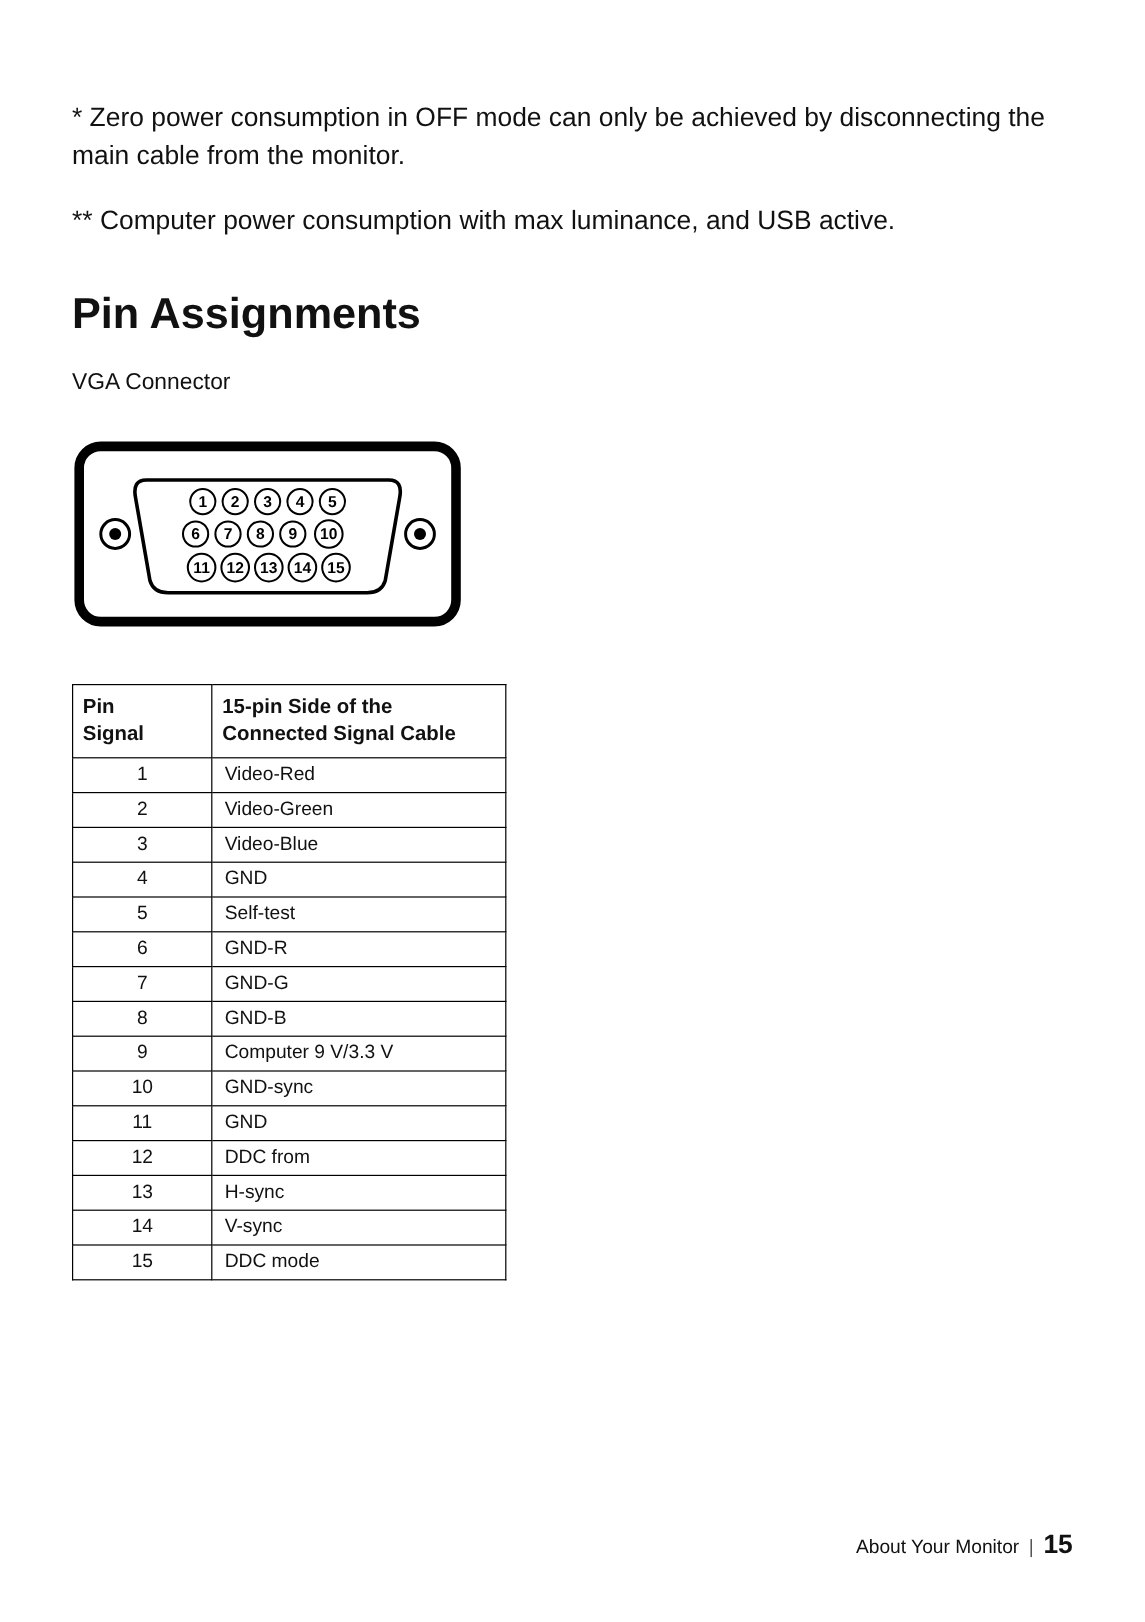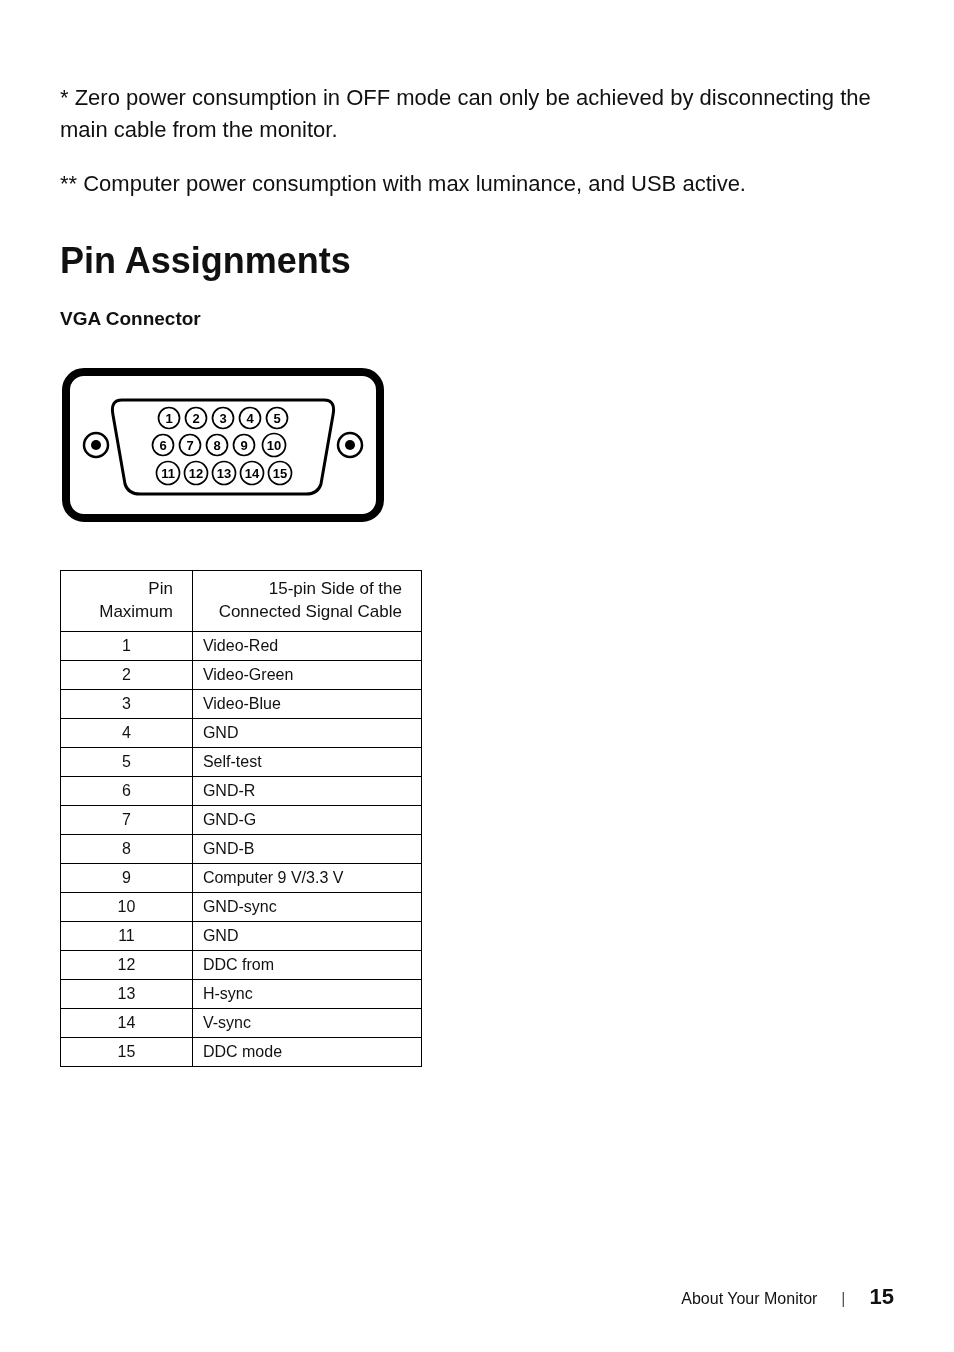"VGA Connector" h3.sub-title { font-weight: 700 -> 400 }
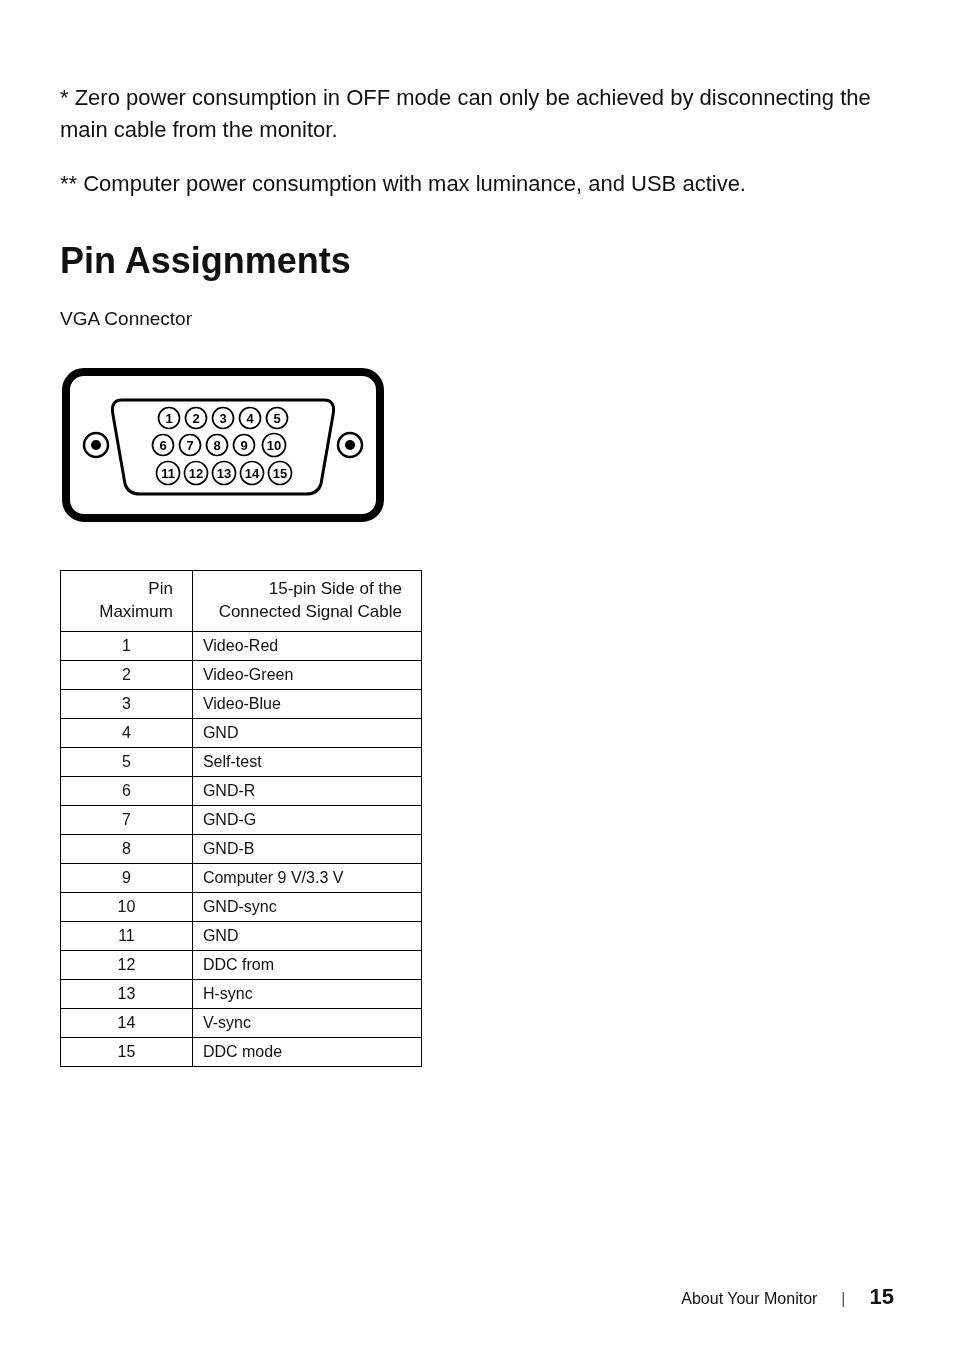"Pin" table.pins th { font-weight: 400 -> 700; padding: 7px 19px -> 7px 8px; text-align: right -> left }
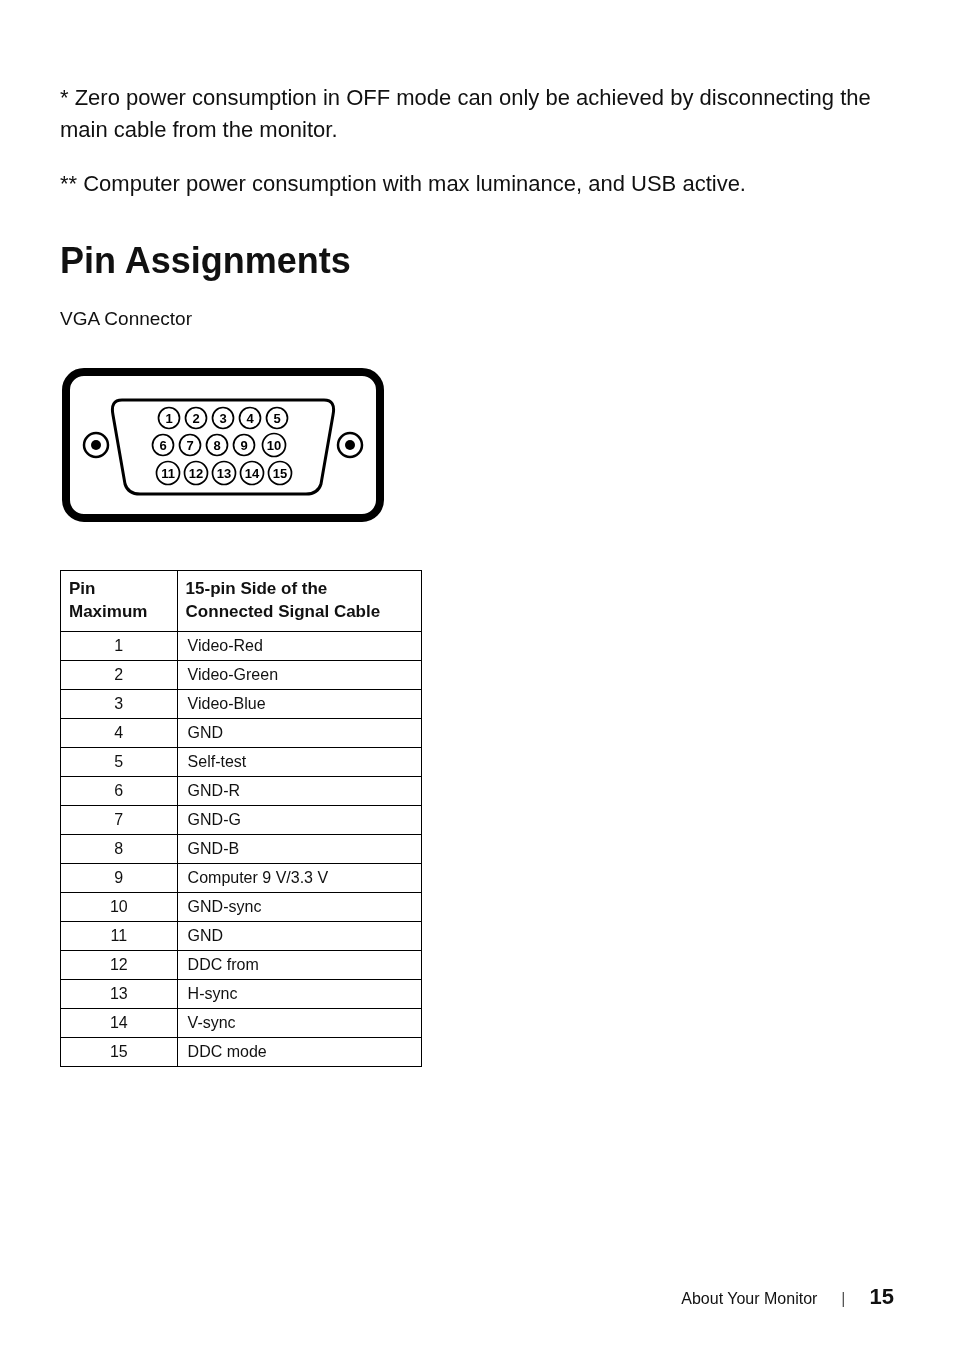"Maximum" span { text: Maximum -> Signal }
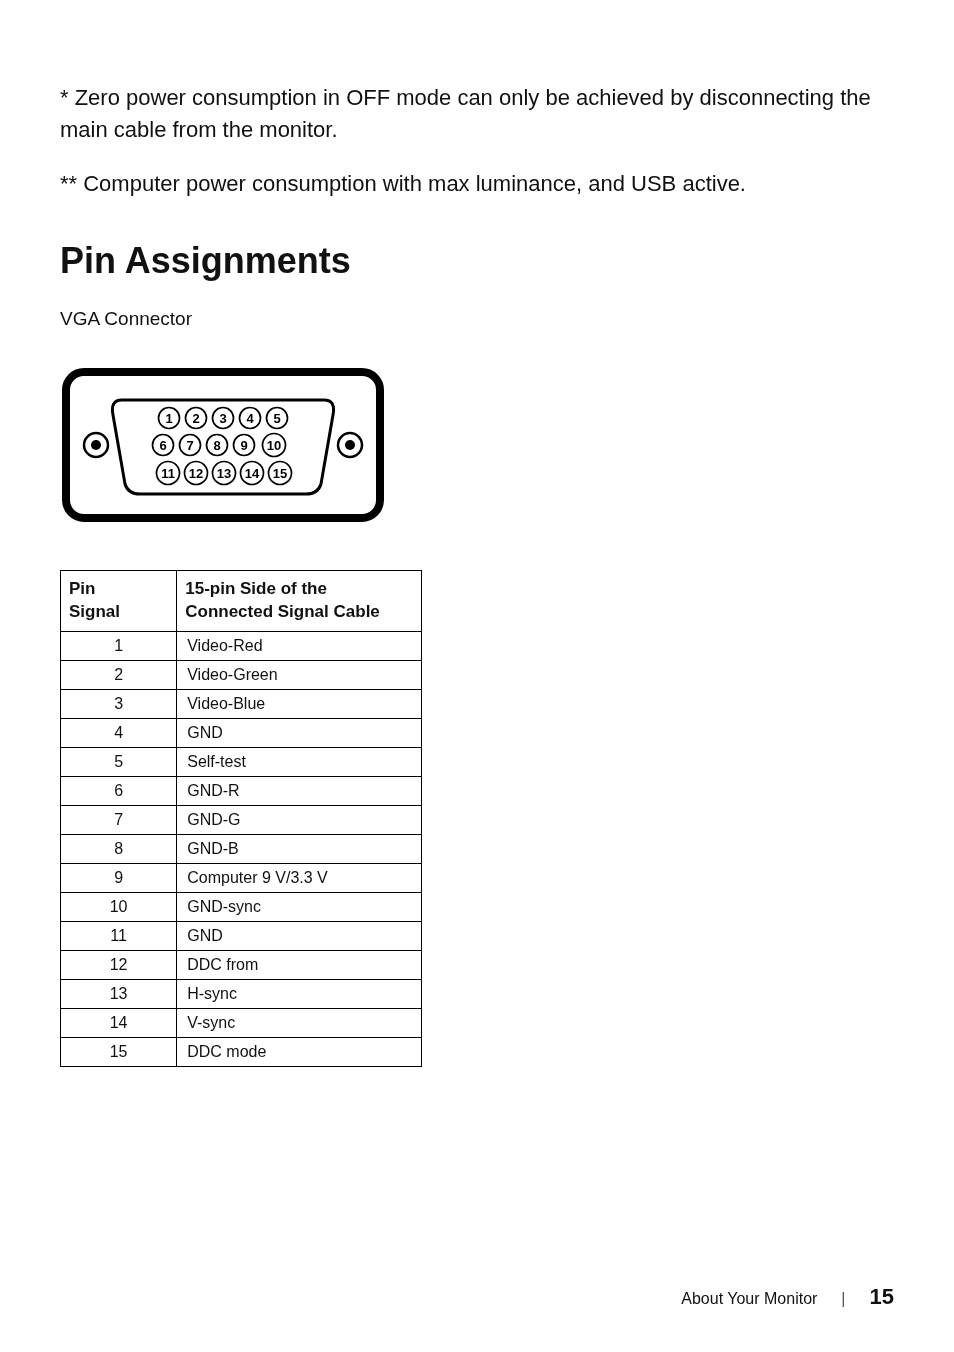"About Your Monitor" .footer { bottom: 42px -> 52px; gap: 24px -> 8px }
